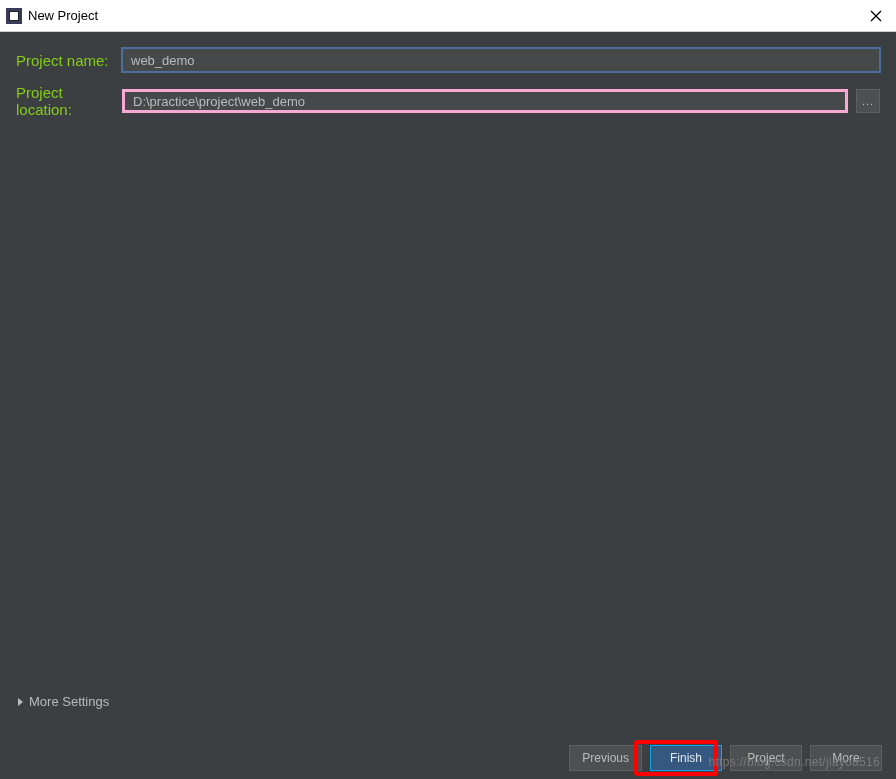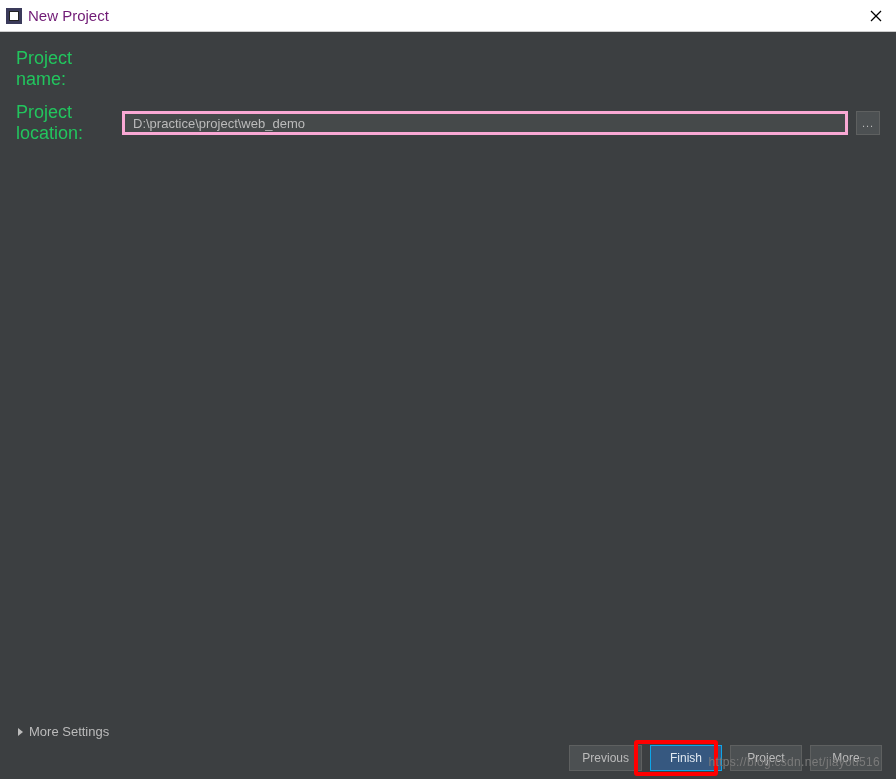"New Project" .titlebar-text { color: #701a75 -> #000000; font-size: 15px -> 13px }
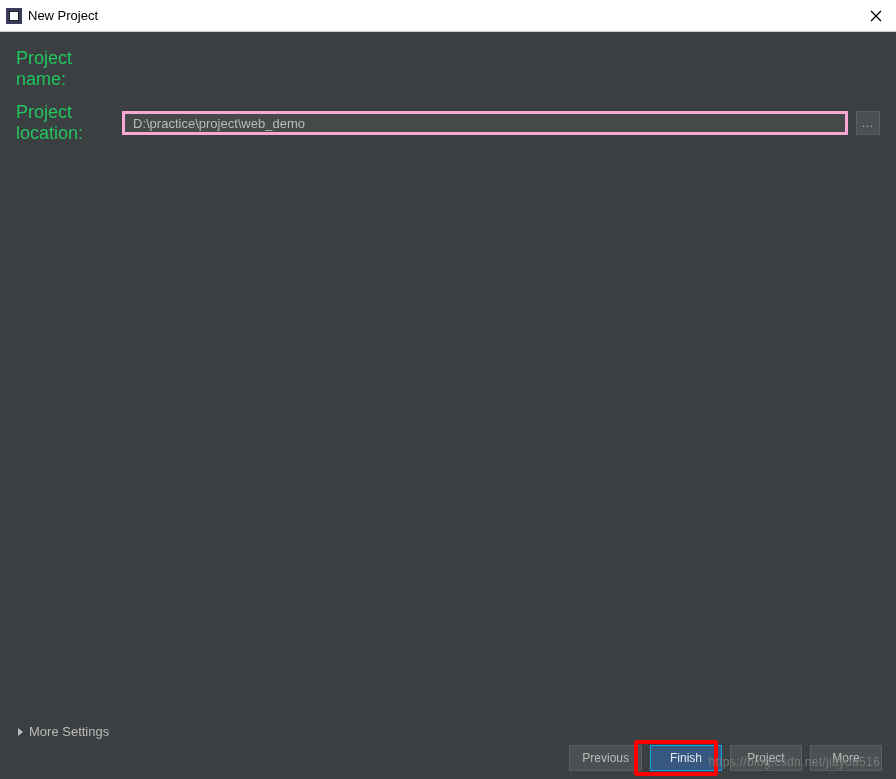"Project name:" .form-label { color: #22c55e -> #84cc16; font-size: 18px -> 15px }
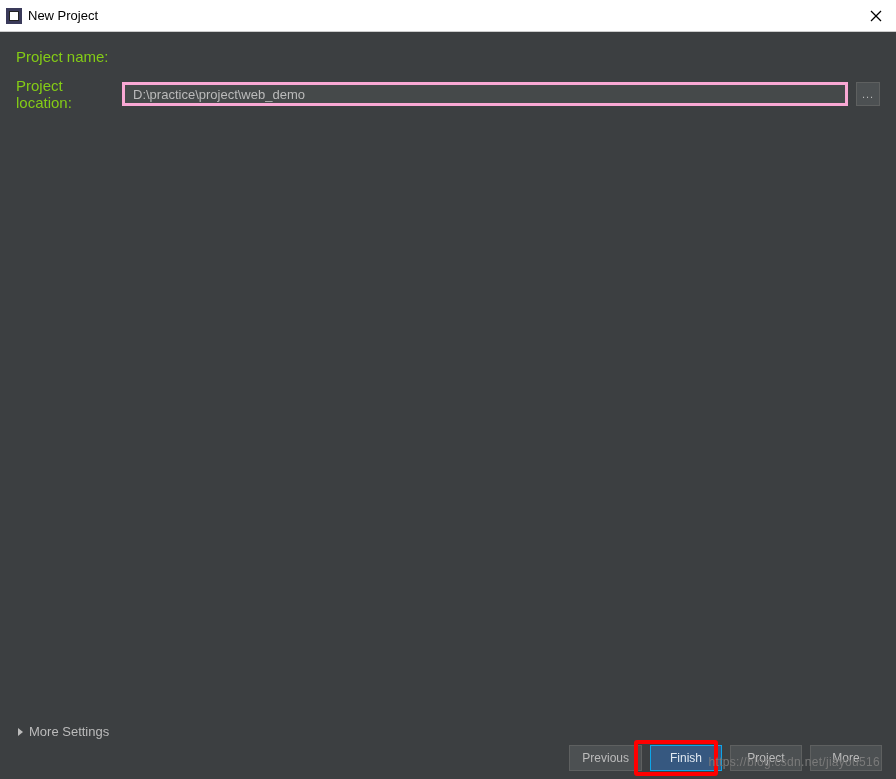"web_demo" input.text-input { html: none -> <input> }
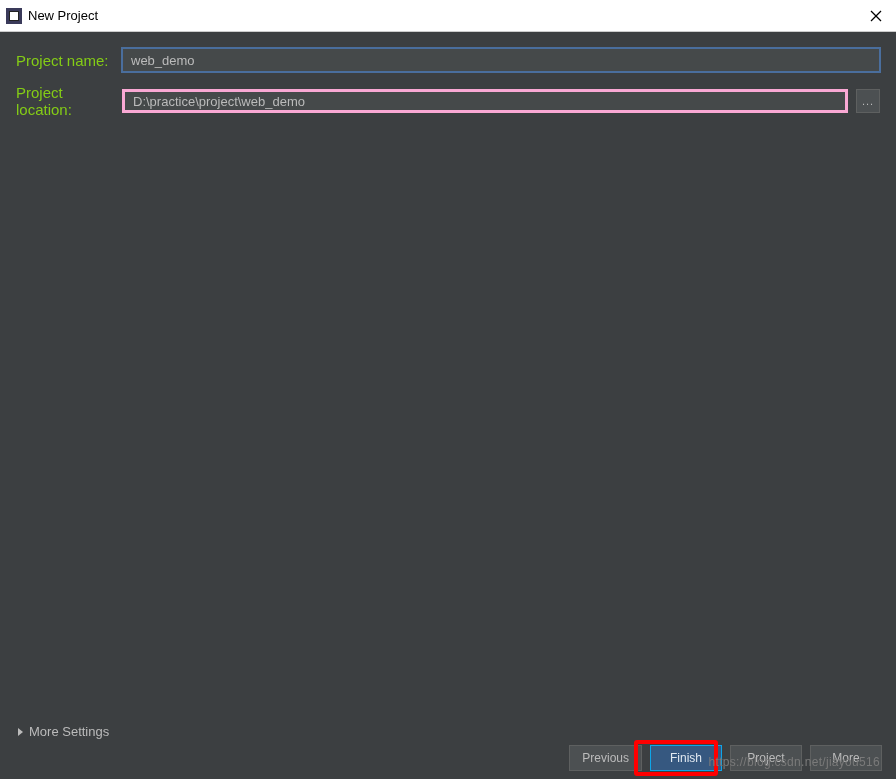"More Settings" .more-settings { bottom: 40px -> 70px }
